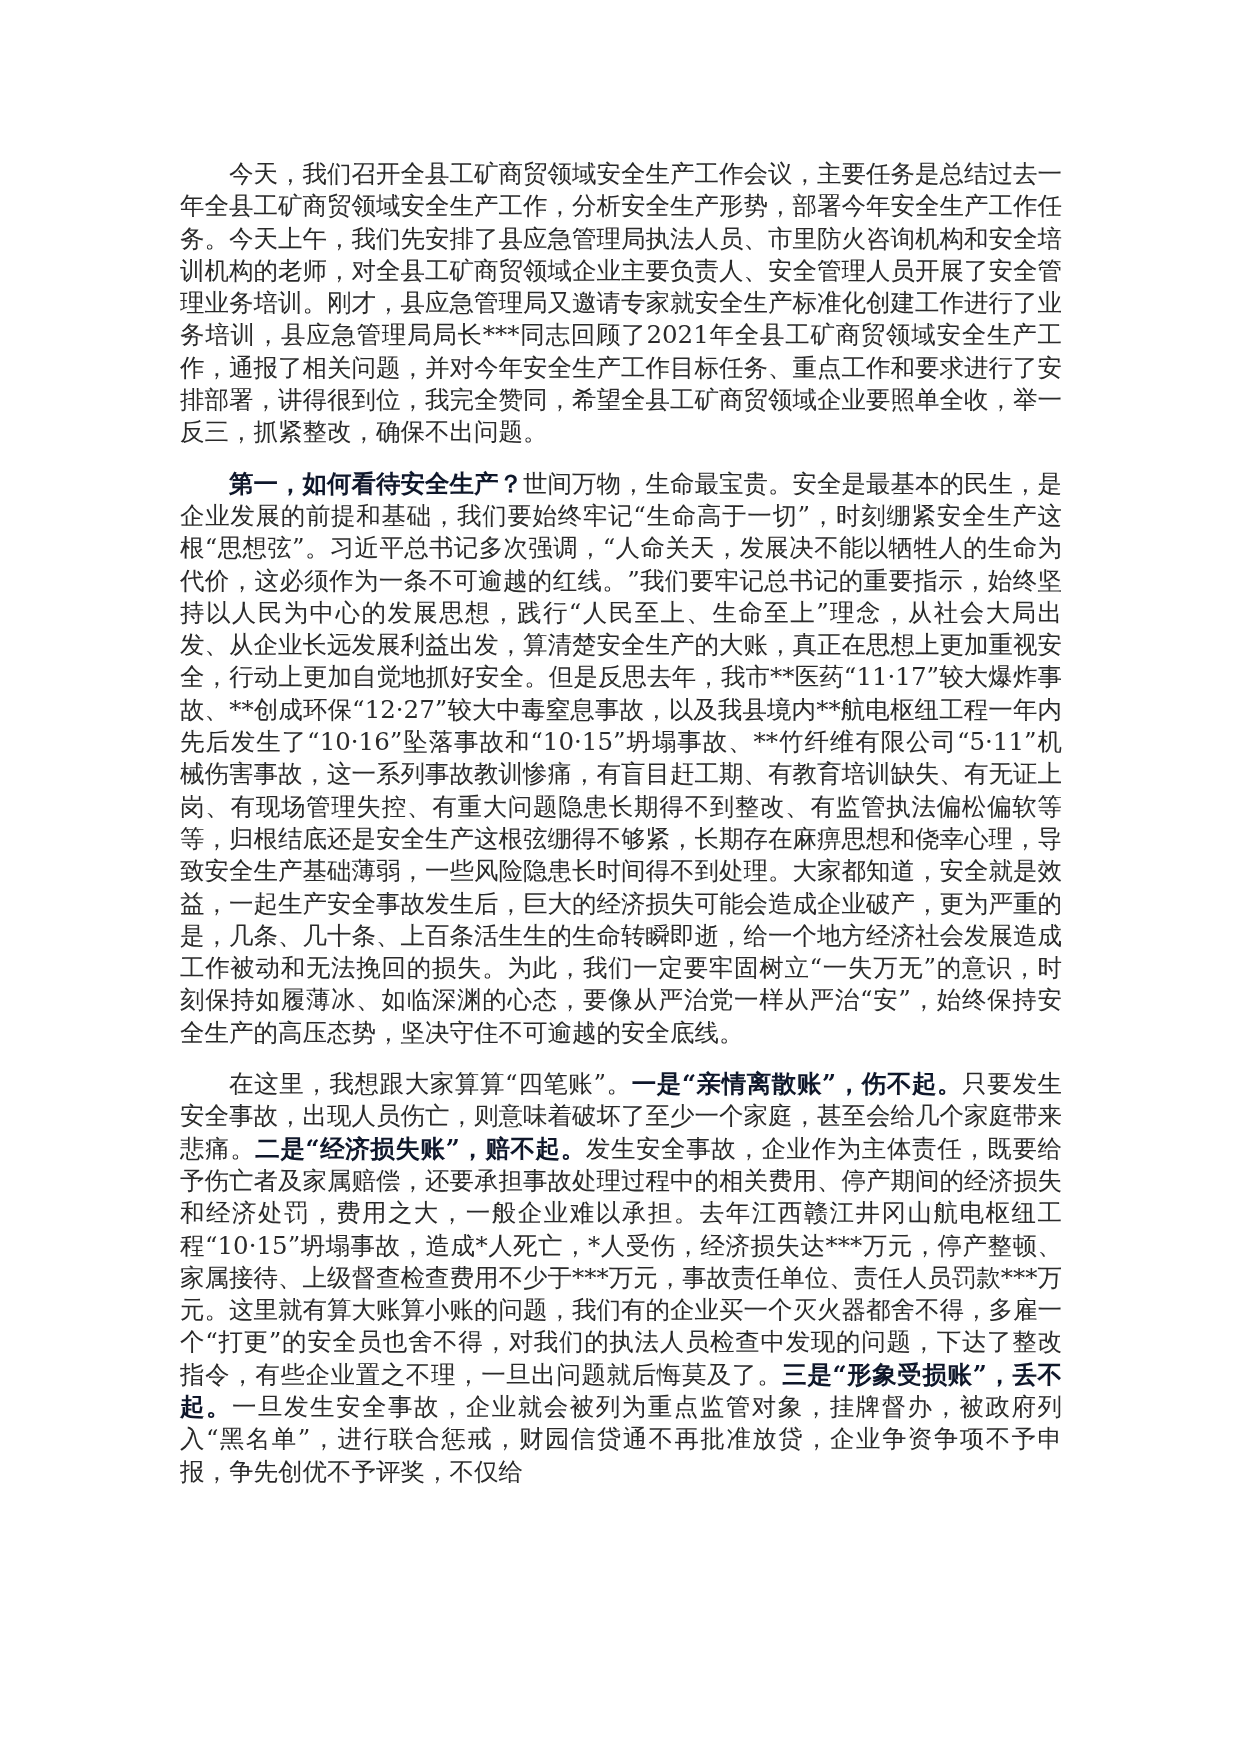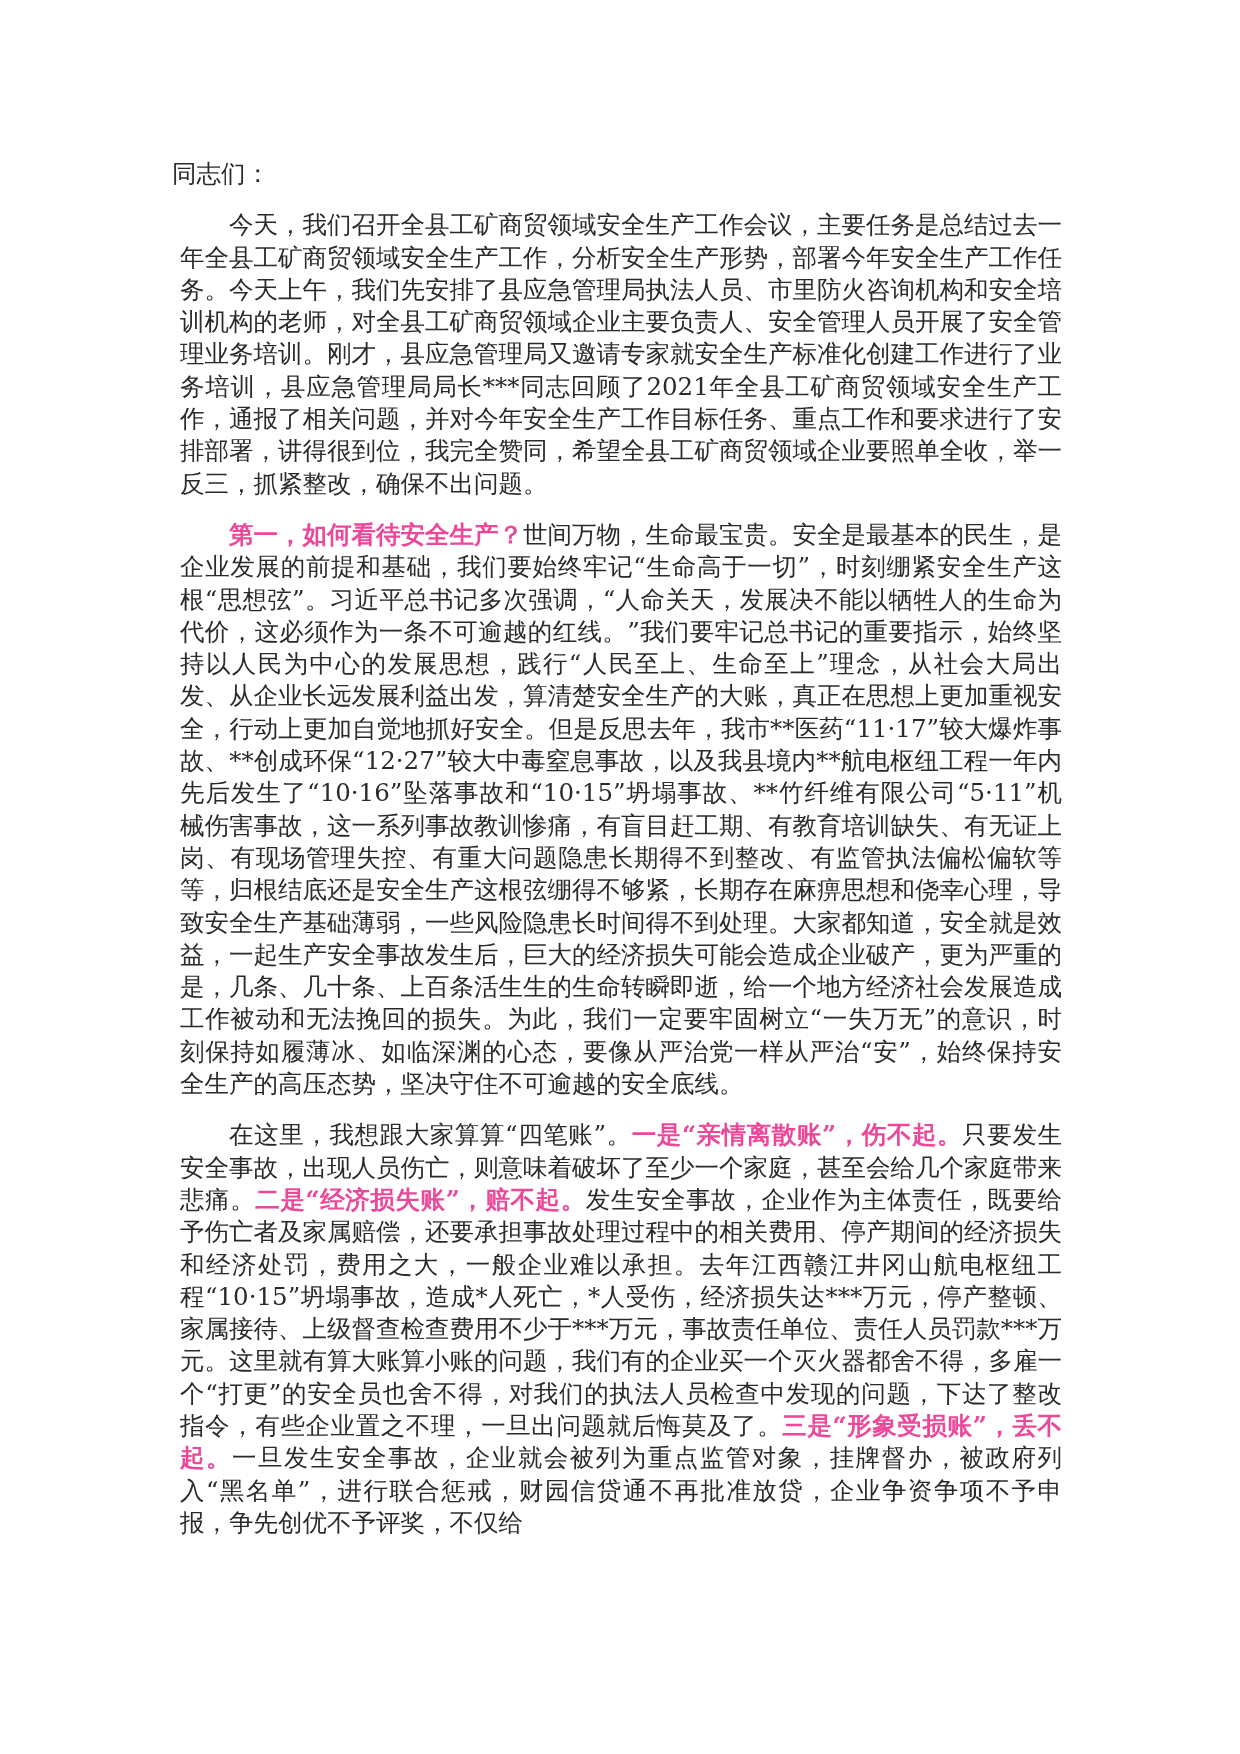"同志们：" p.salutation { html: <p>同志们：</p> -> none }
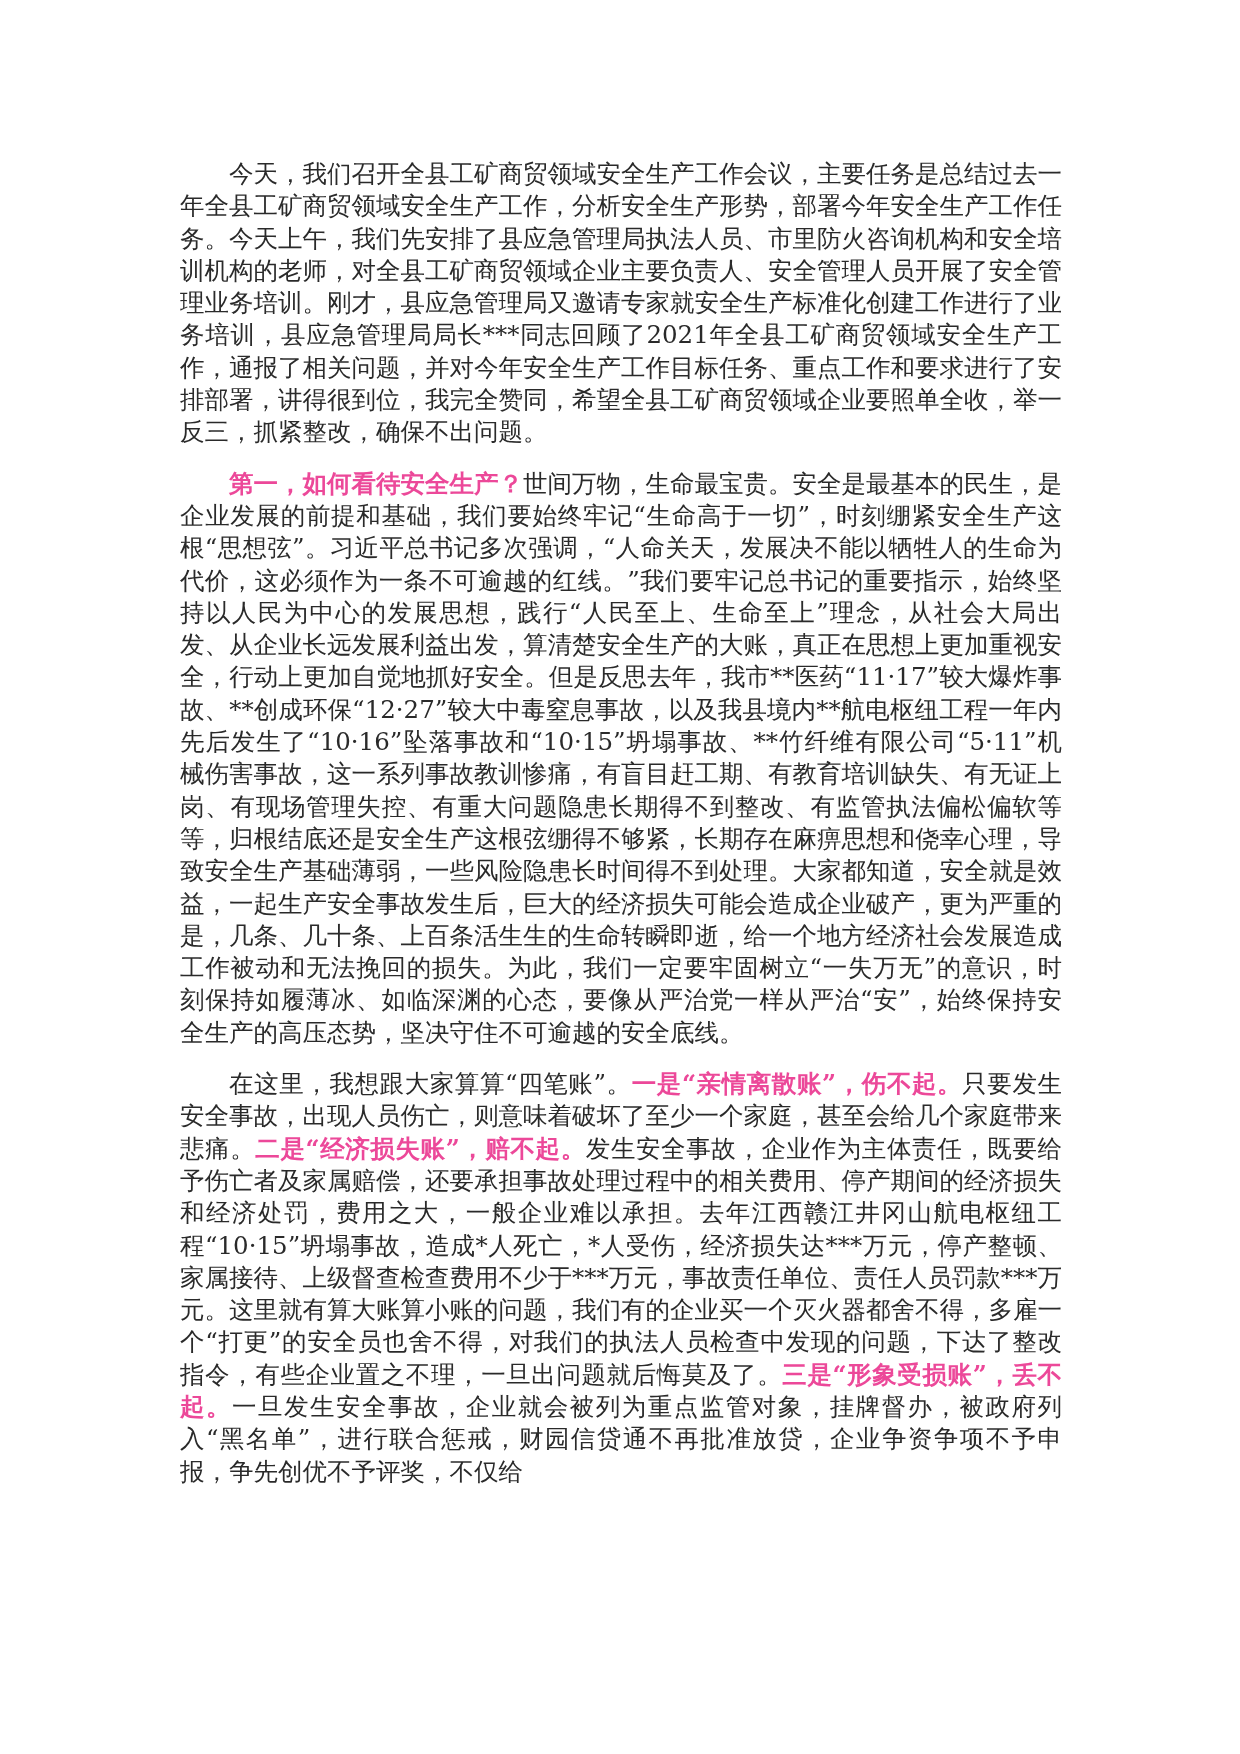"第一，如何看待安全生产？" .b { color: #ec4899 -> #0f172a }
